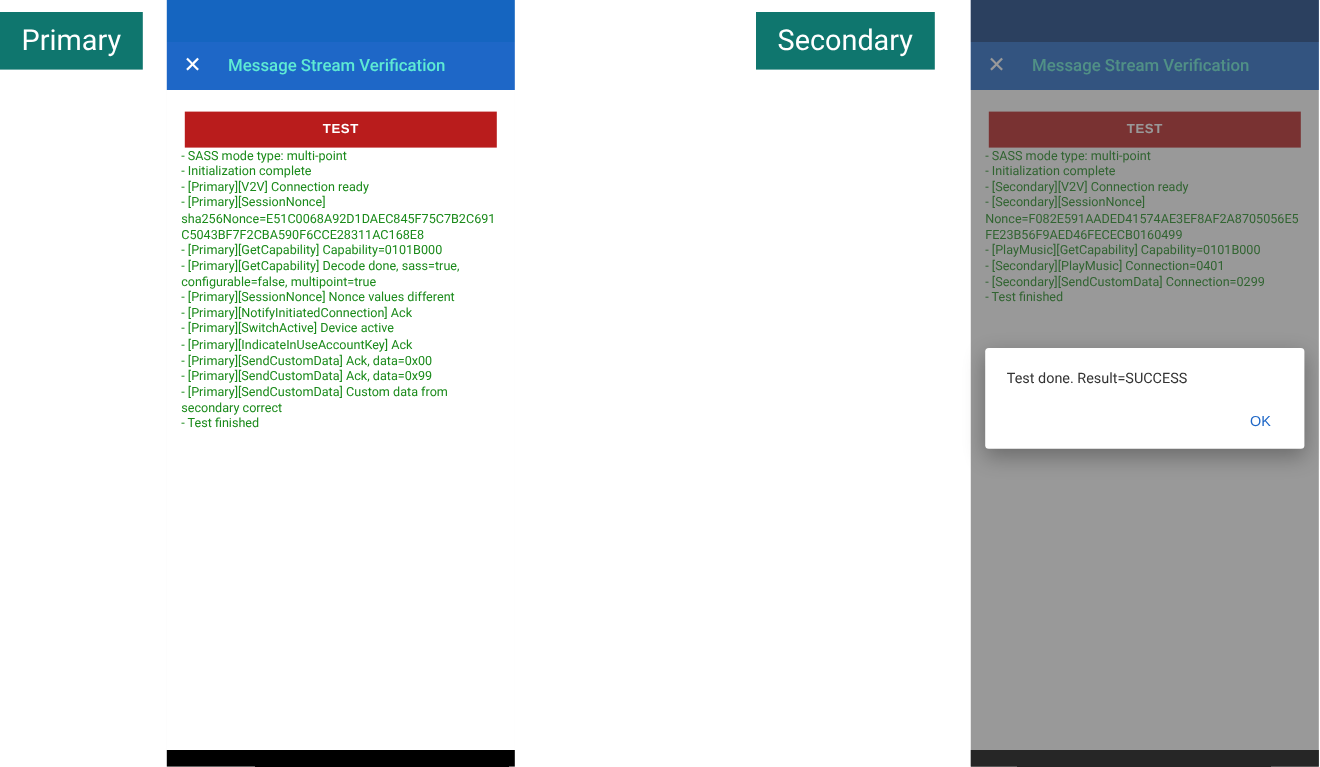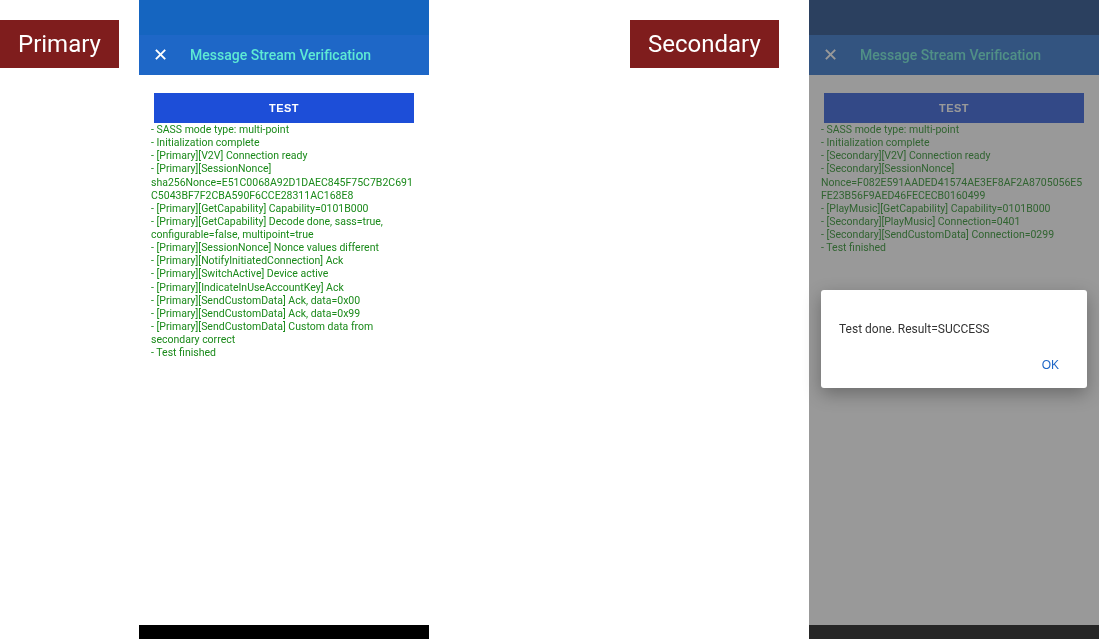"Primary" .device-label { background: #7f1d1d -> #0f766e; top: 20px -> 10px }
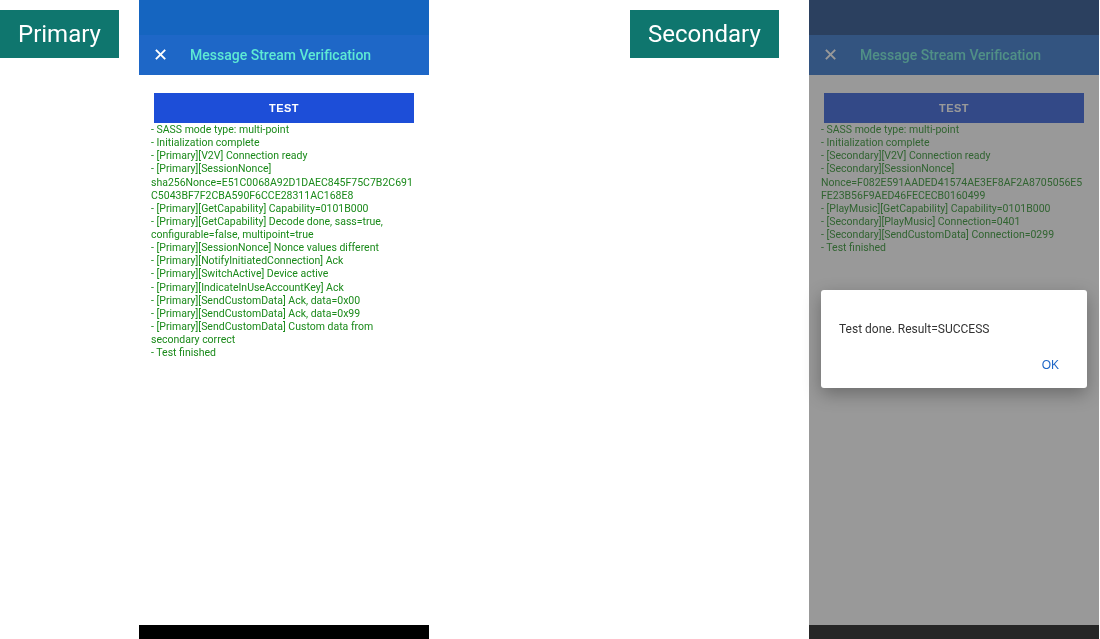"TEST" .test-button { background: #1d4ed8 -> #b91c1c }
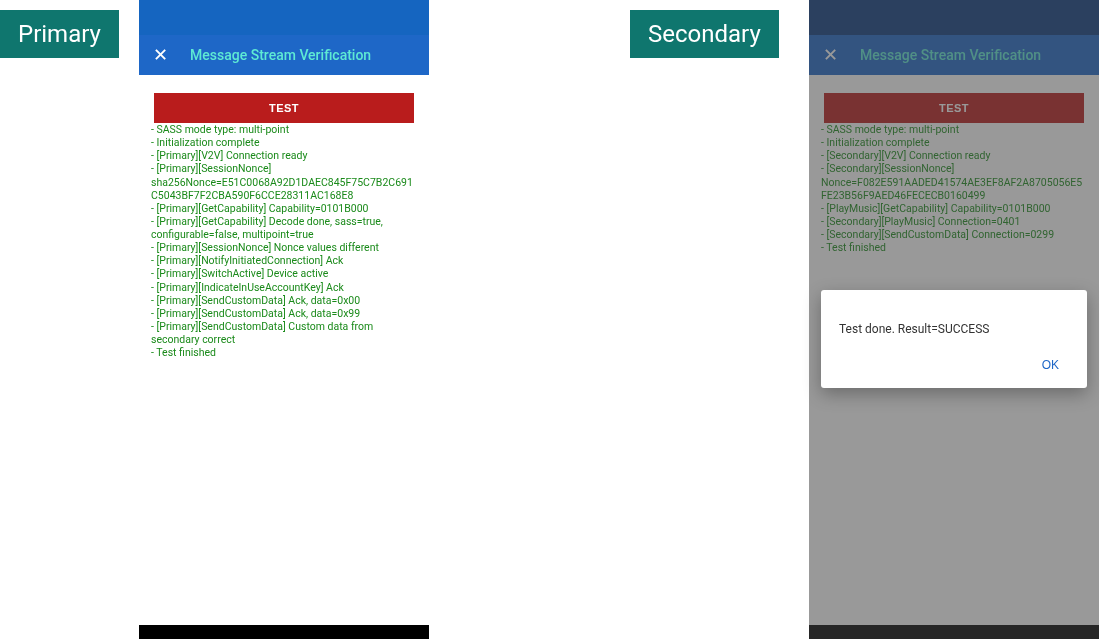"Test done. Result=SUCCESS" .dialog { padding: 32px 18px 10px 18px -> 18px 18px 10px 18px }
